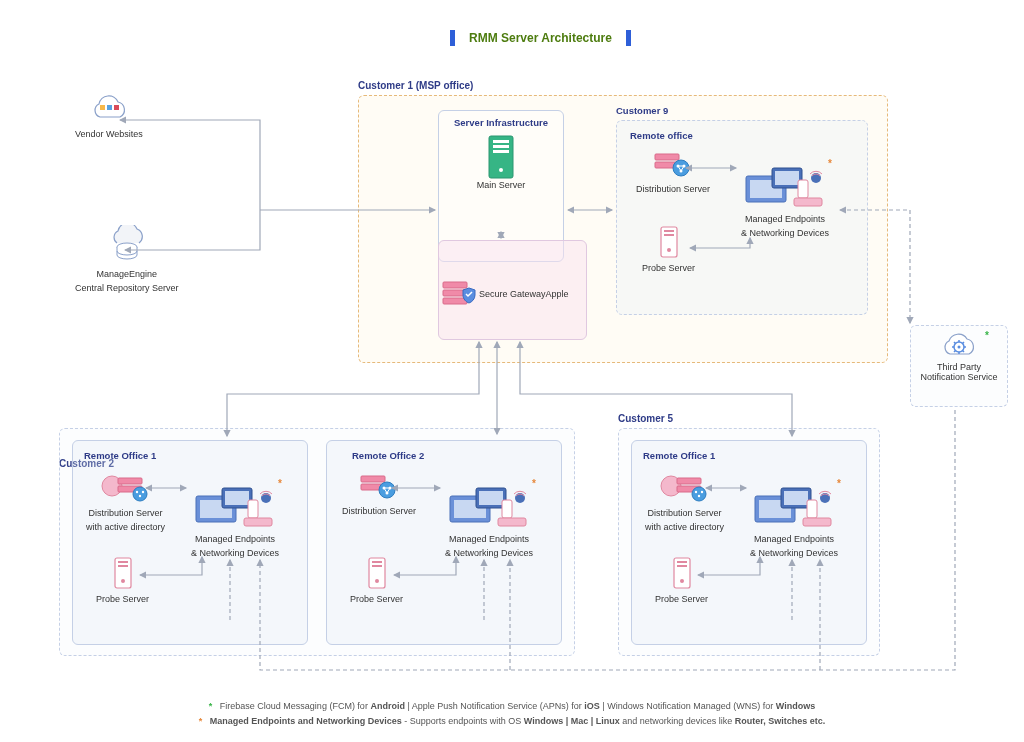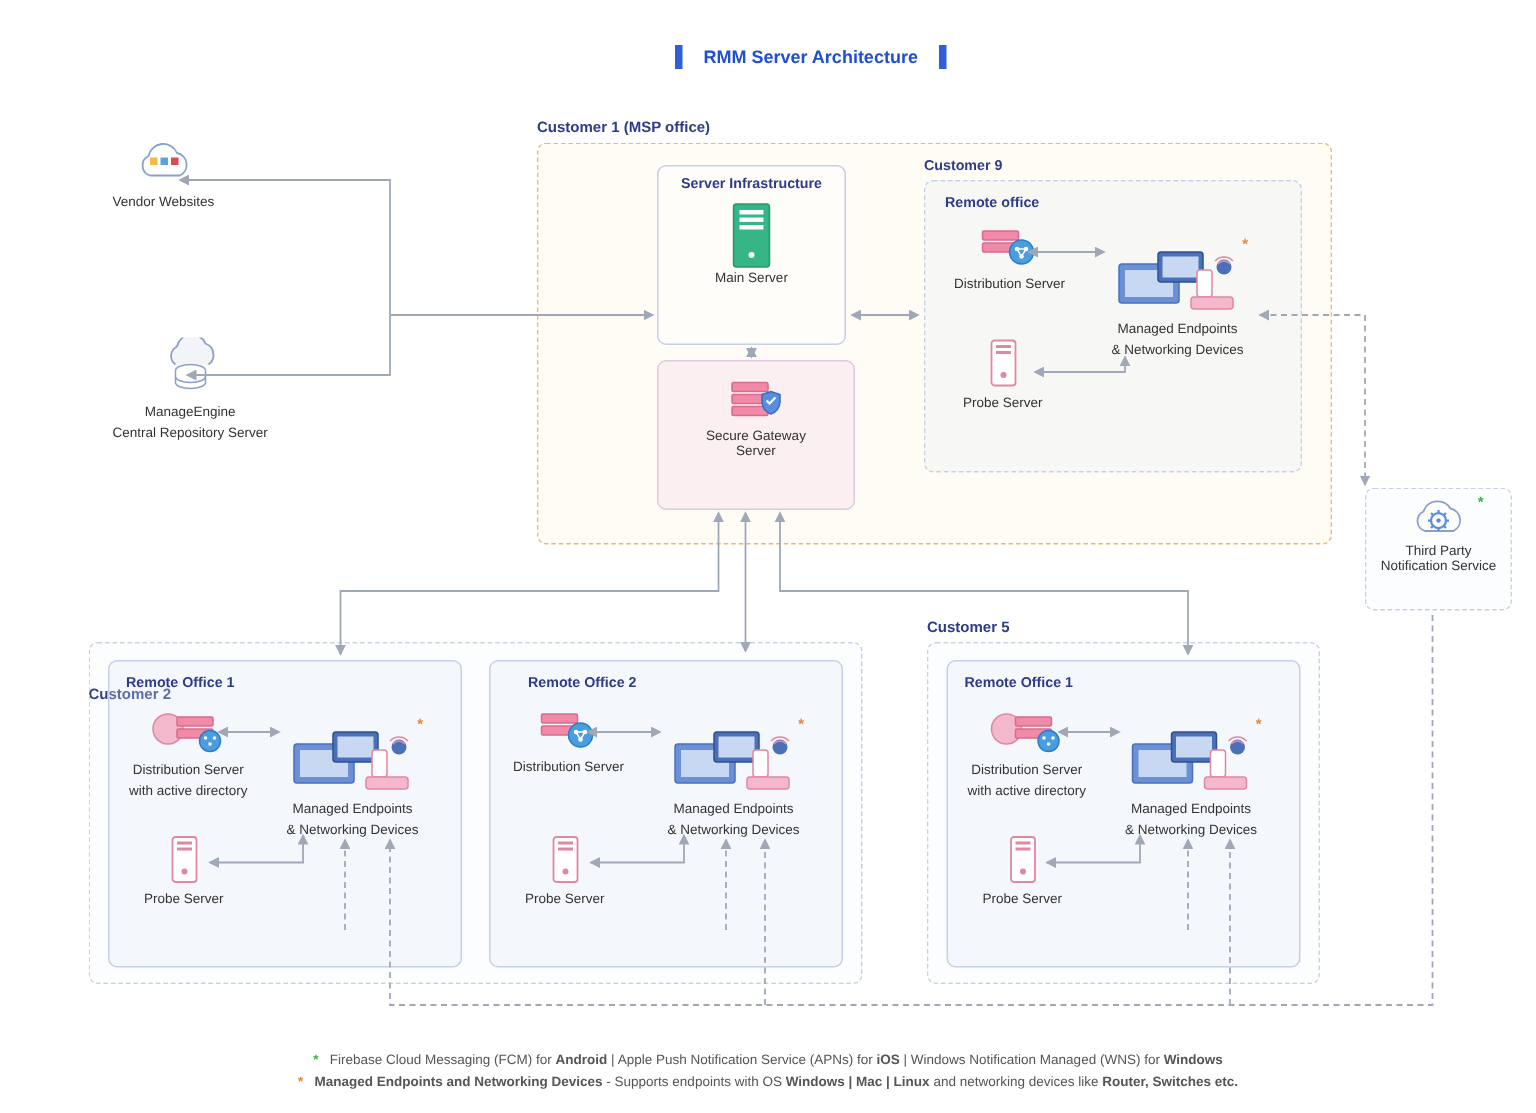"RMM Server Architecture" .title-text { color: #1d4ed8 -> #4d7c0f }
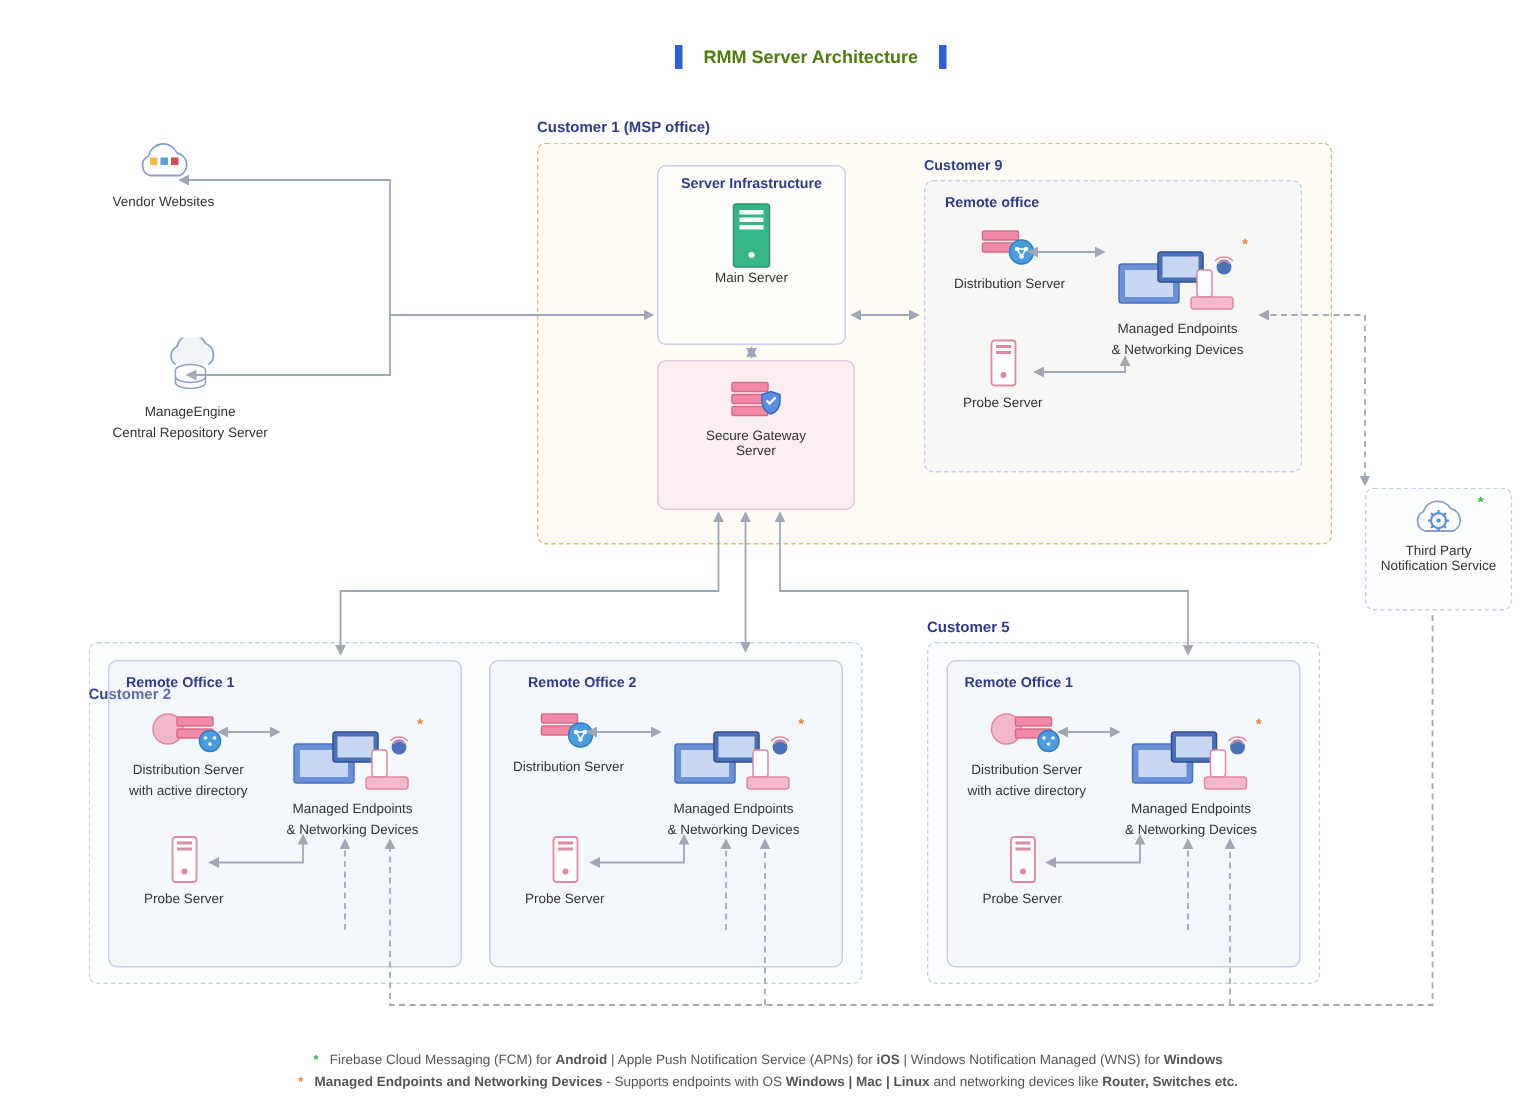"Server Infrastructure" div.solid-box { height: 120px -> 152px }
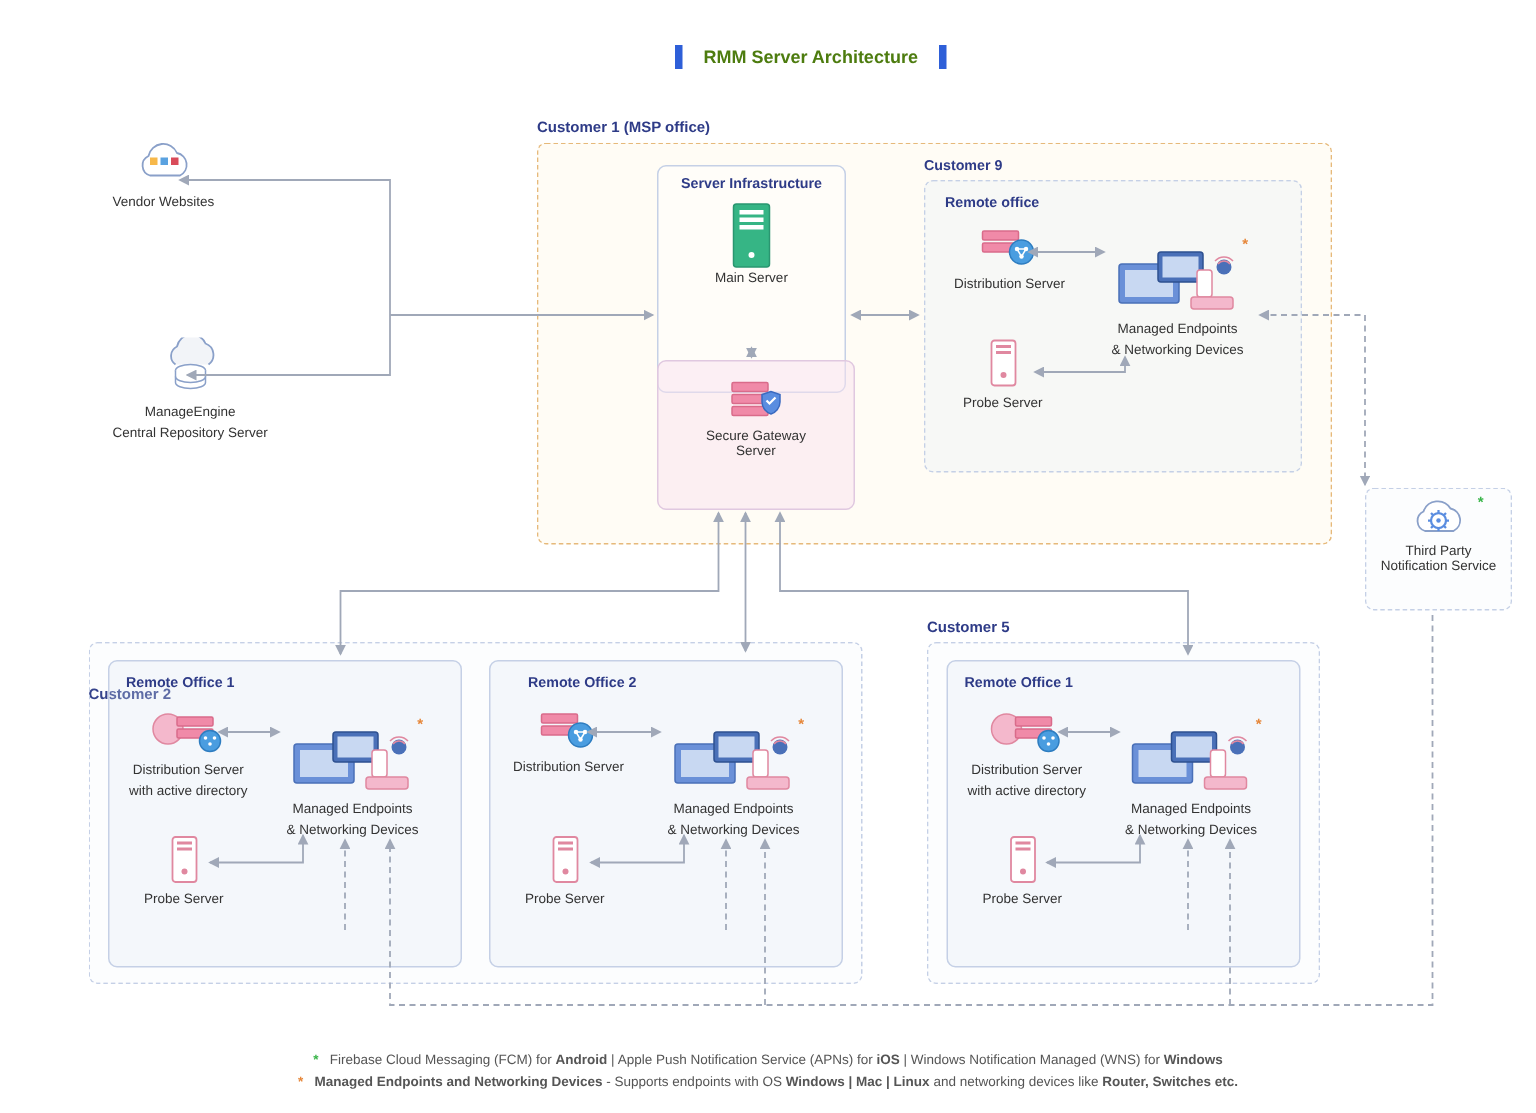"Secure Gateway" div.solid-box { flex-direction: column -> row; width: 132px -> 149px }
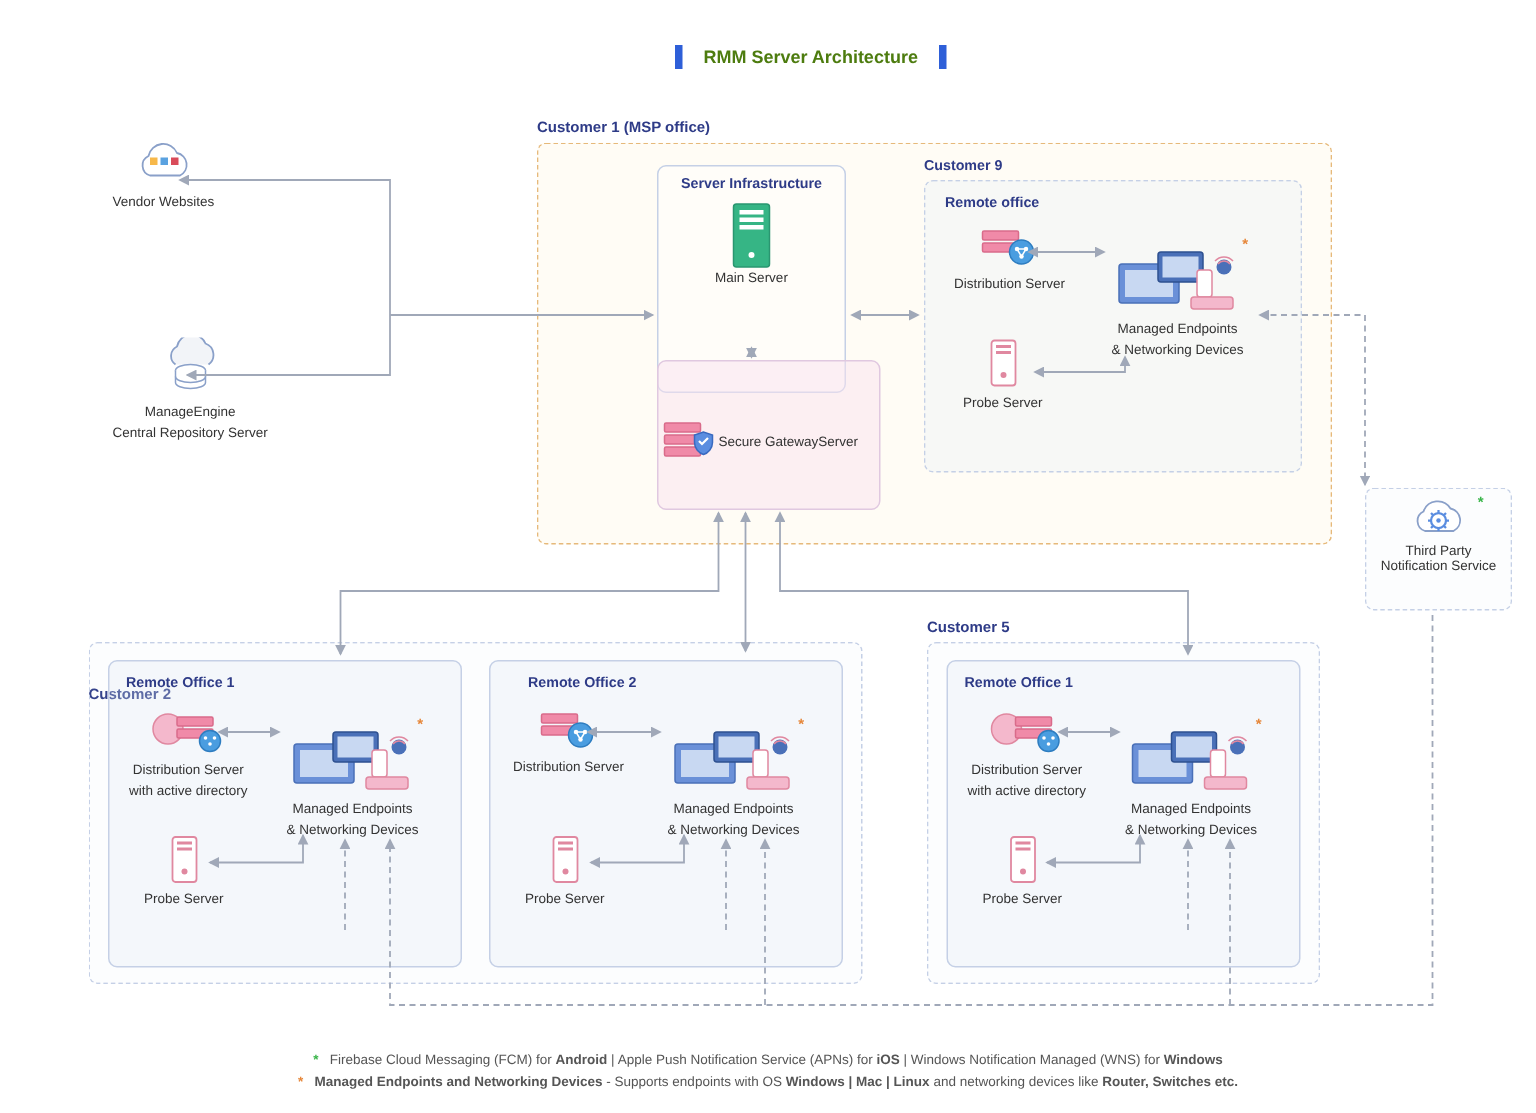"Server" div.label { text: Server -> Apple }
